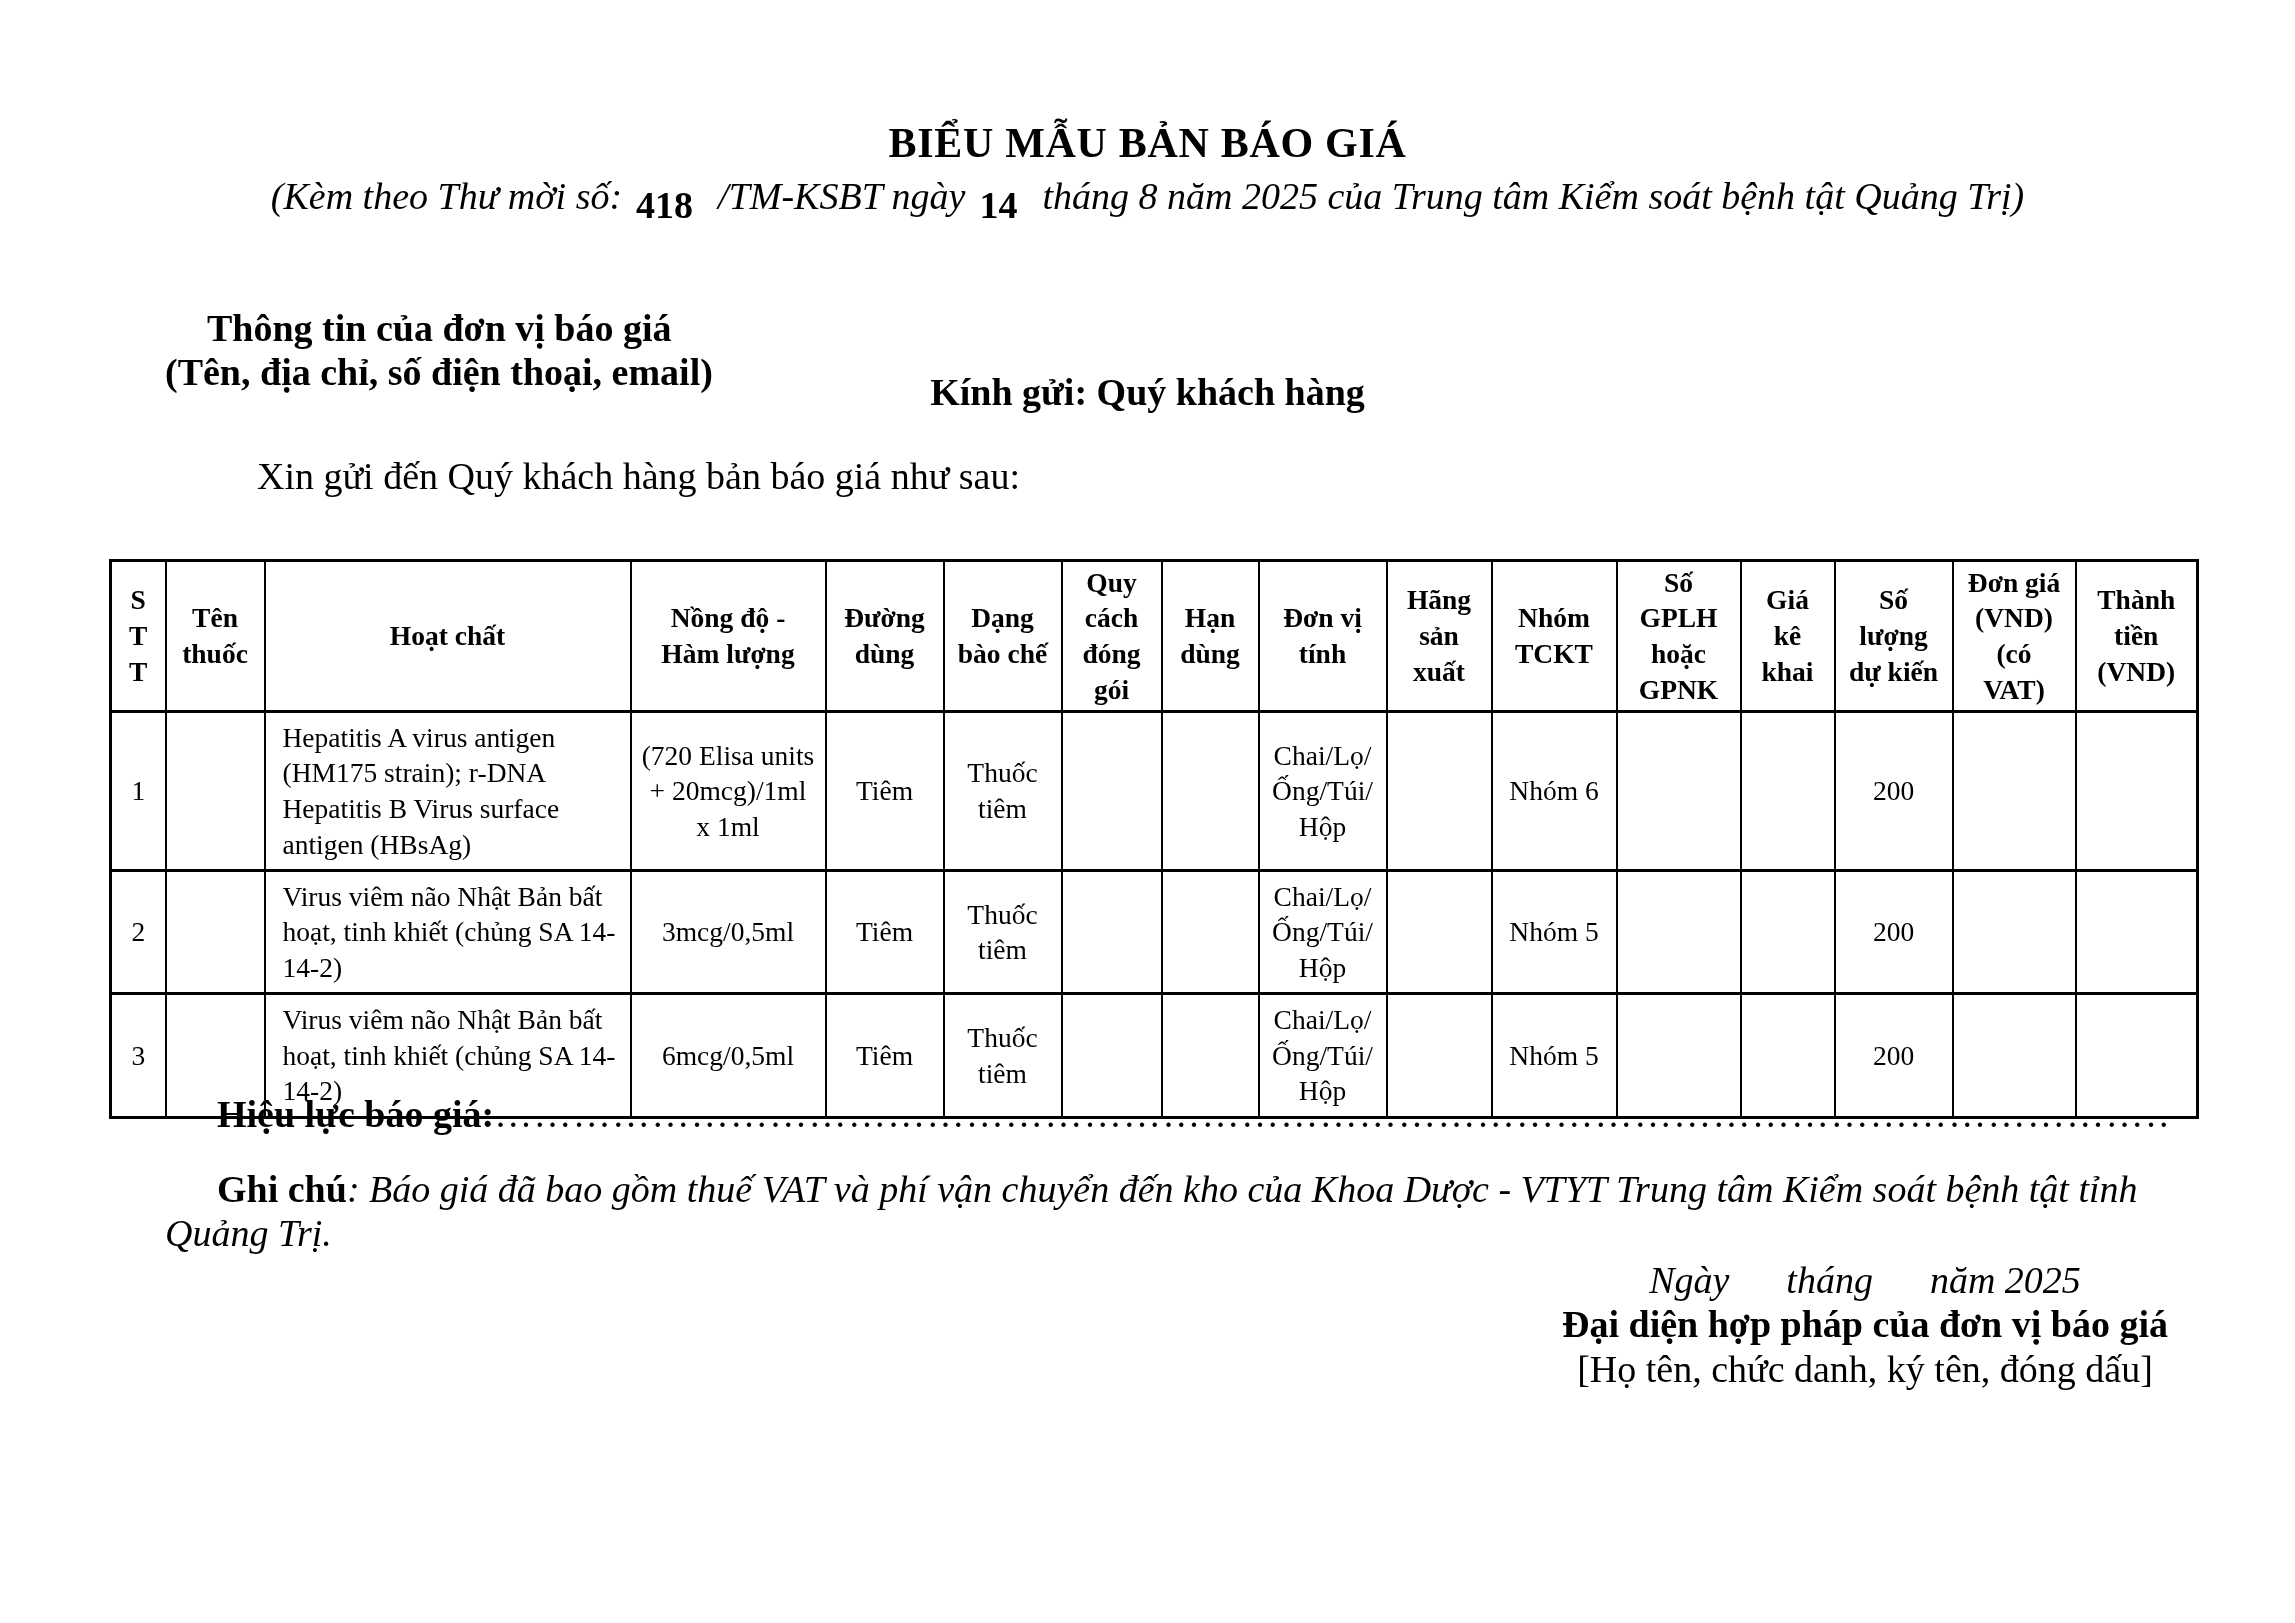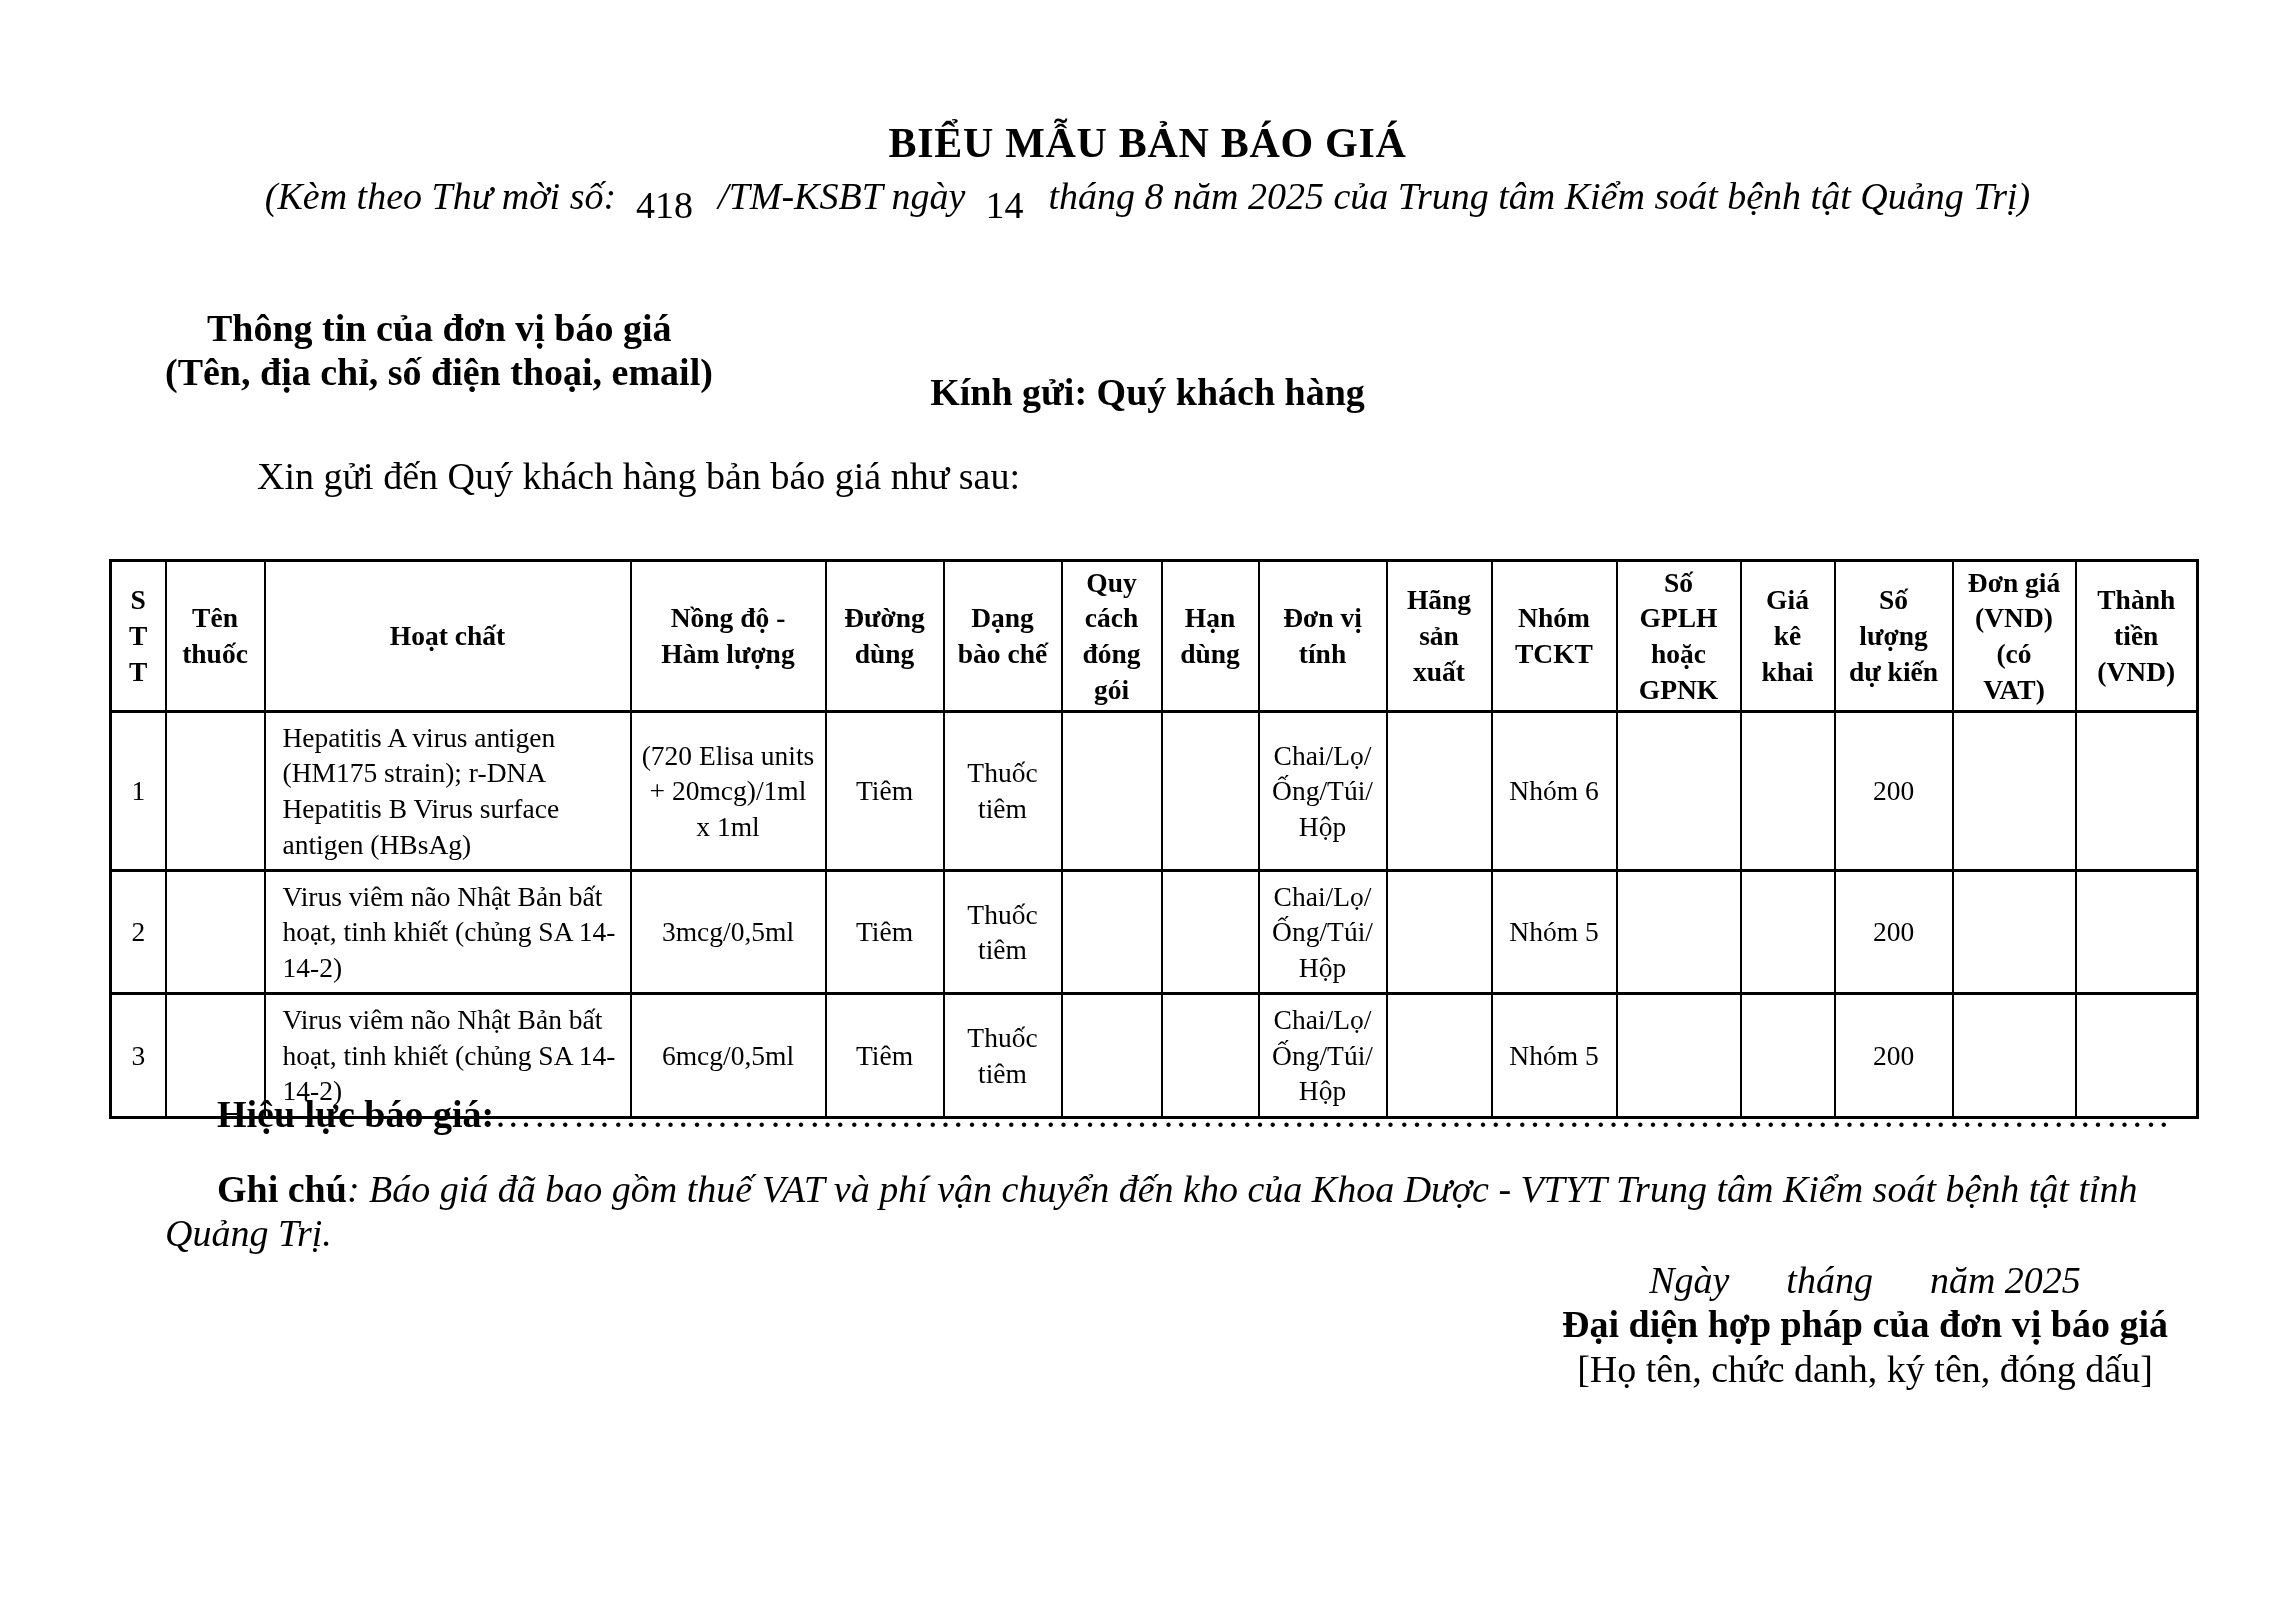"418" .doc-subtitle .inserted-num { font-weight: none -> bold; margin: 0 25px 0 20px -> 0 25px 0 14px }
